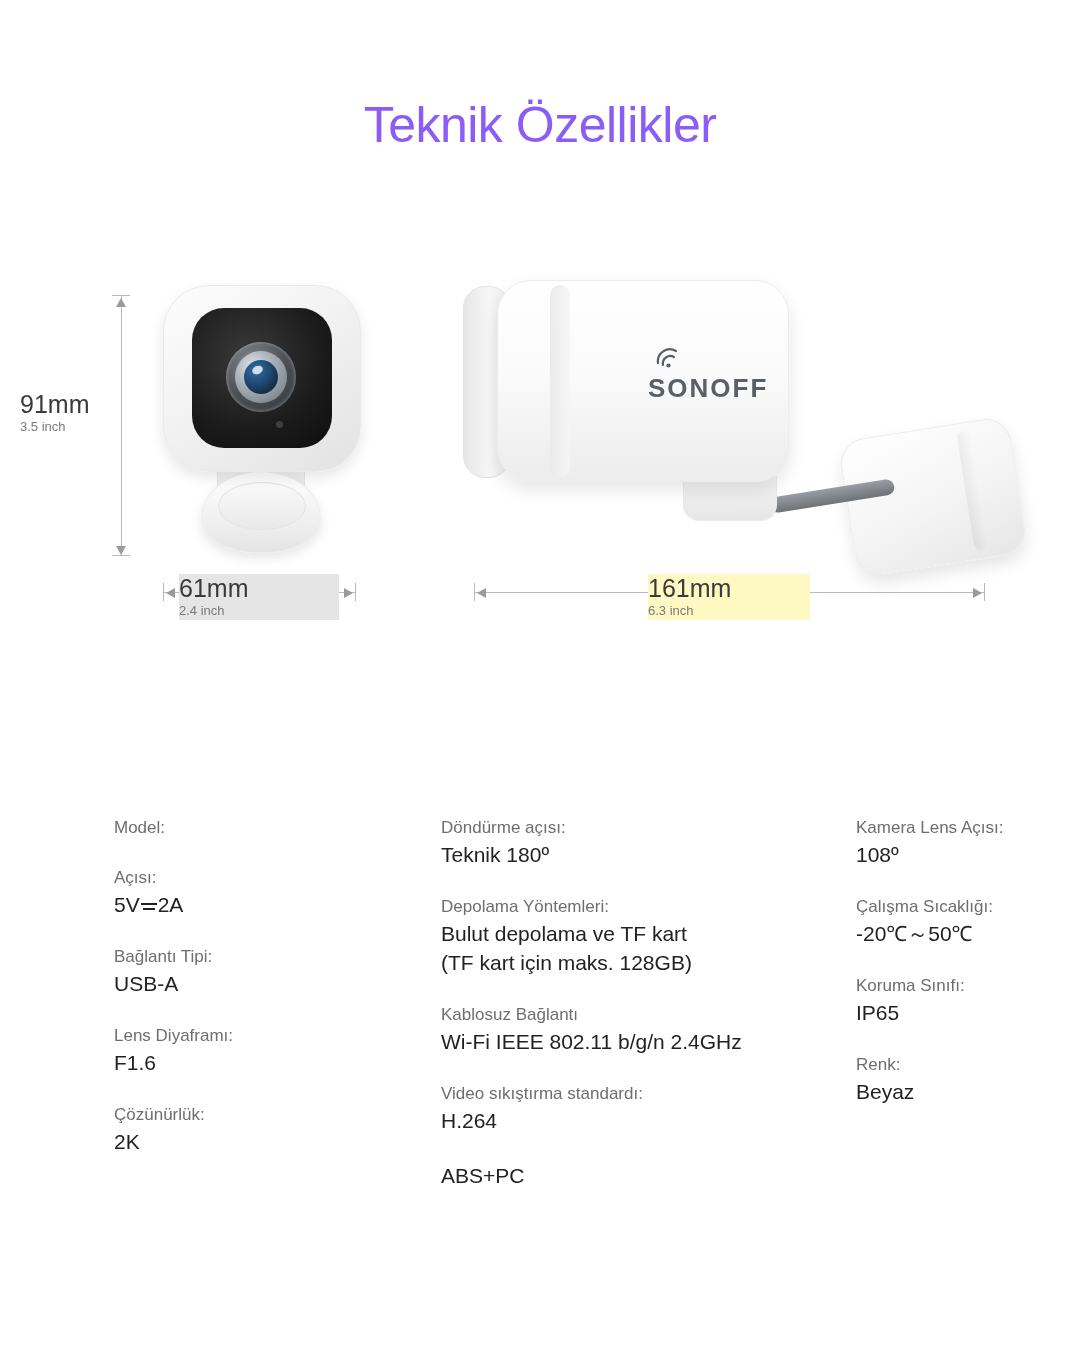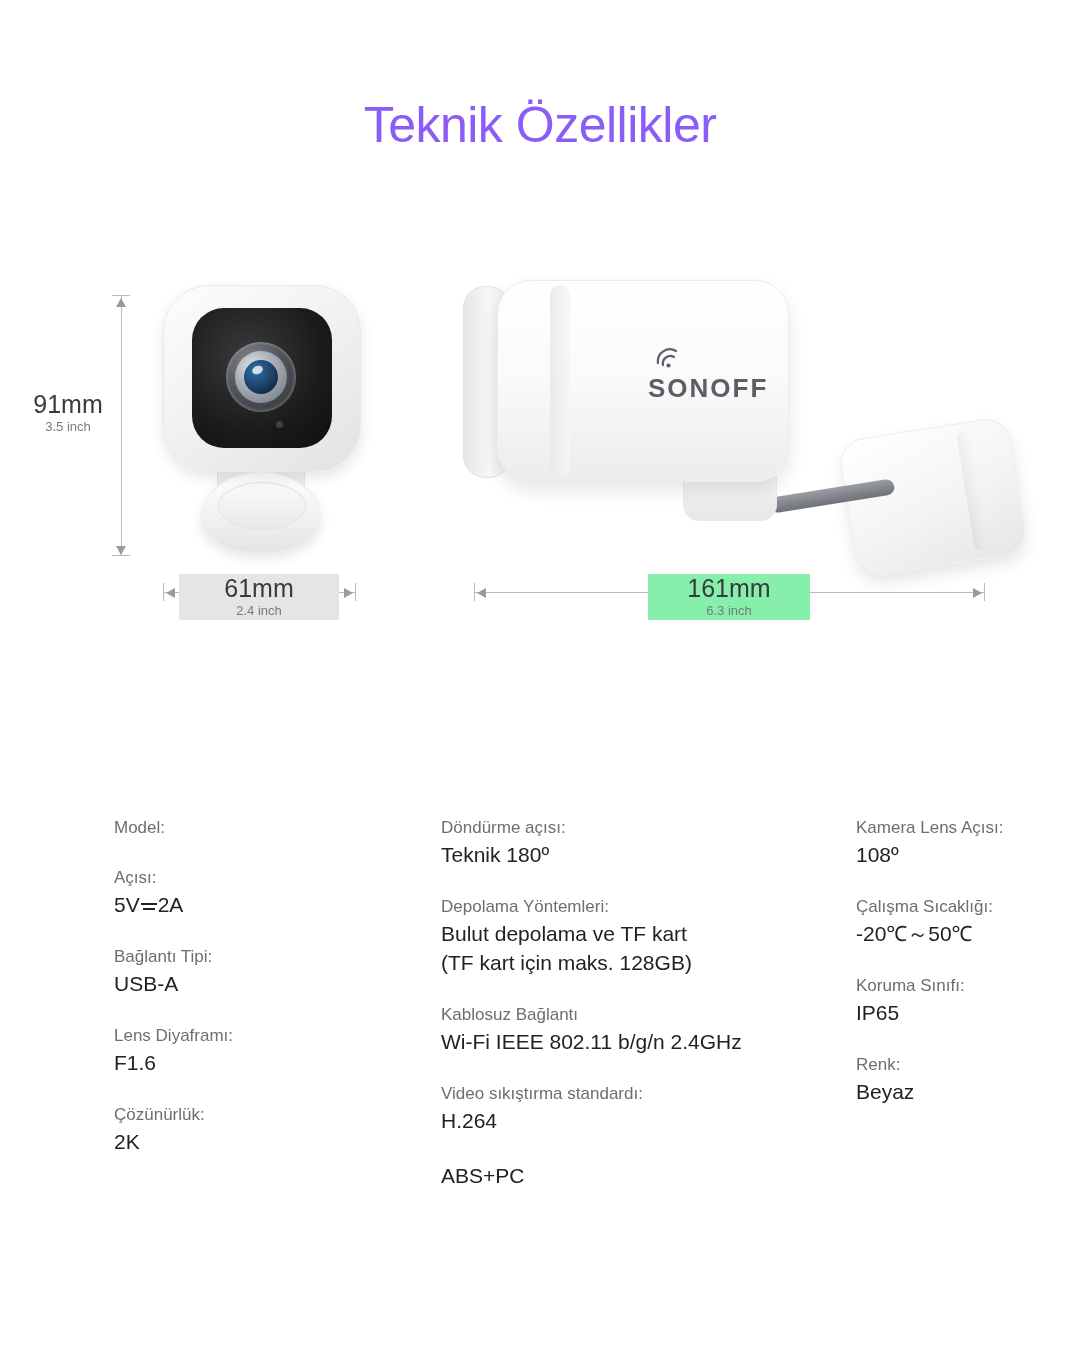"91mm" .dim-label { text-align: center -> left }
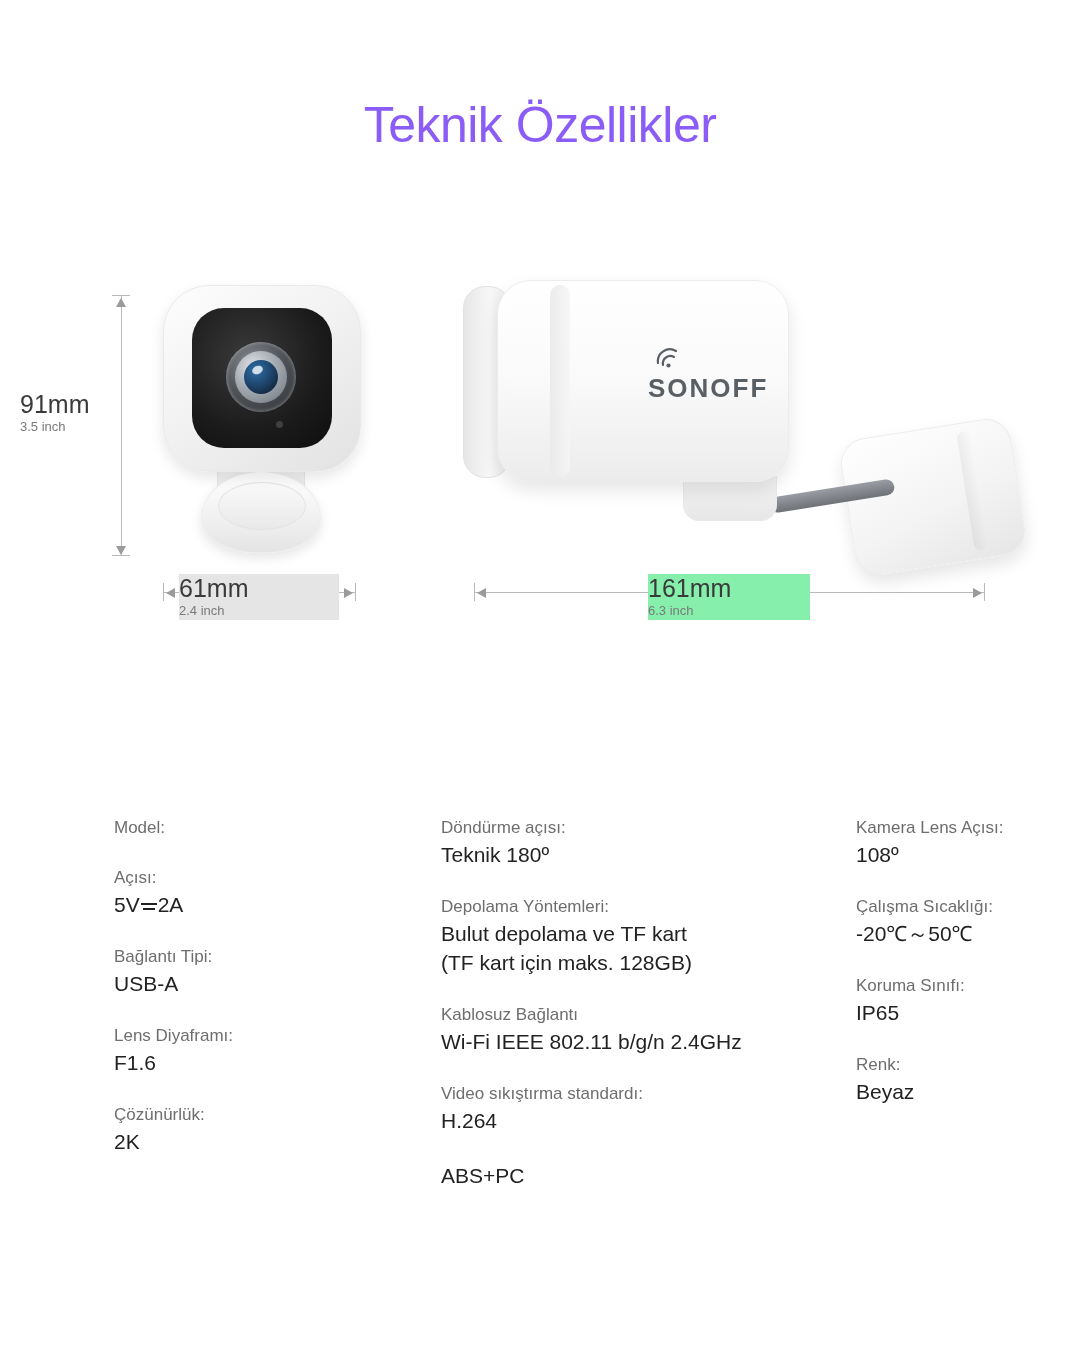"161mm" div.dim-label { background: #86efac -> #fef9c3 }
